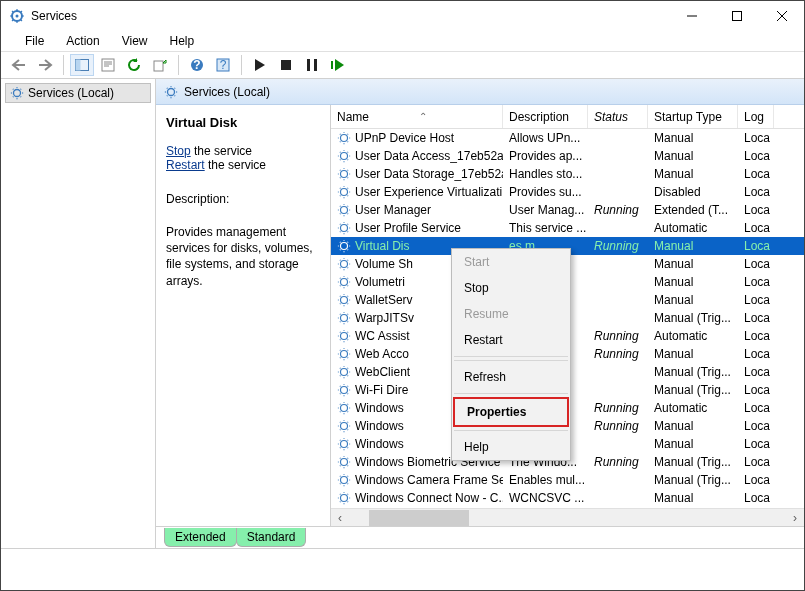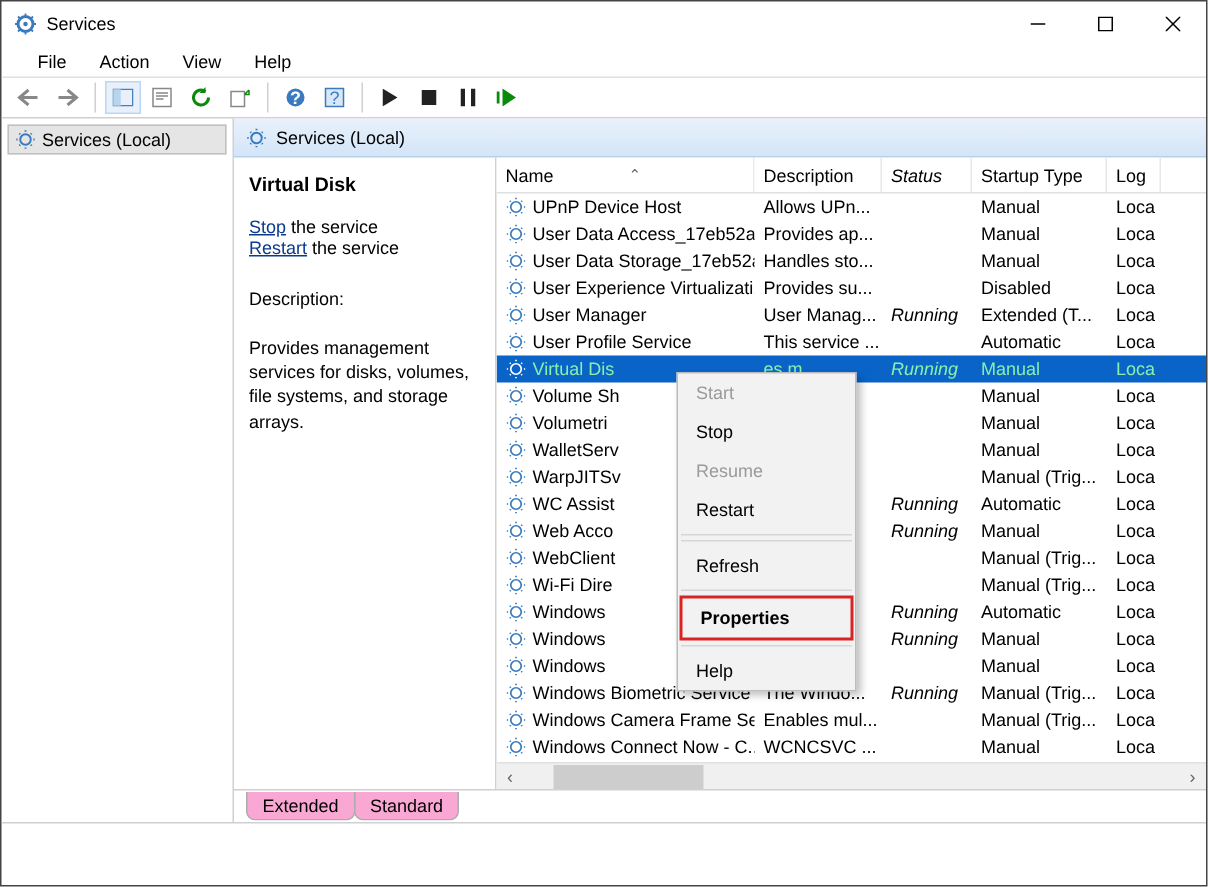"Extended" .tab { background: #f9a8d4 -> #86efac }
